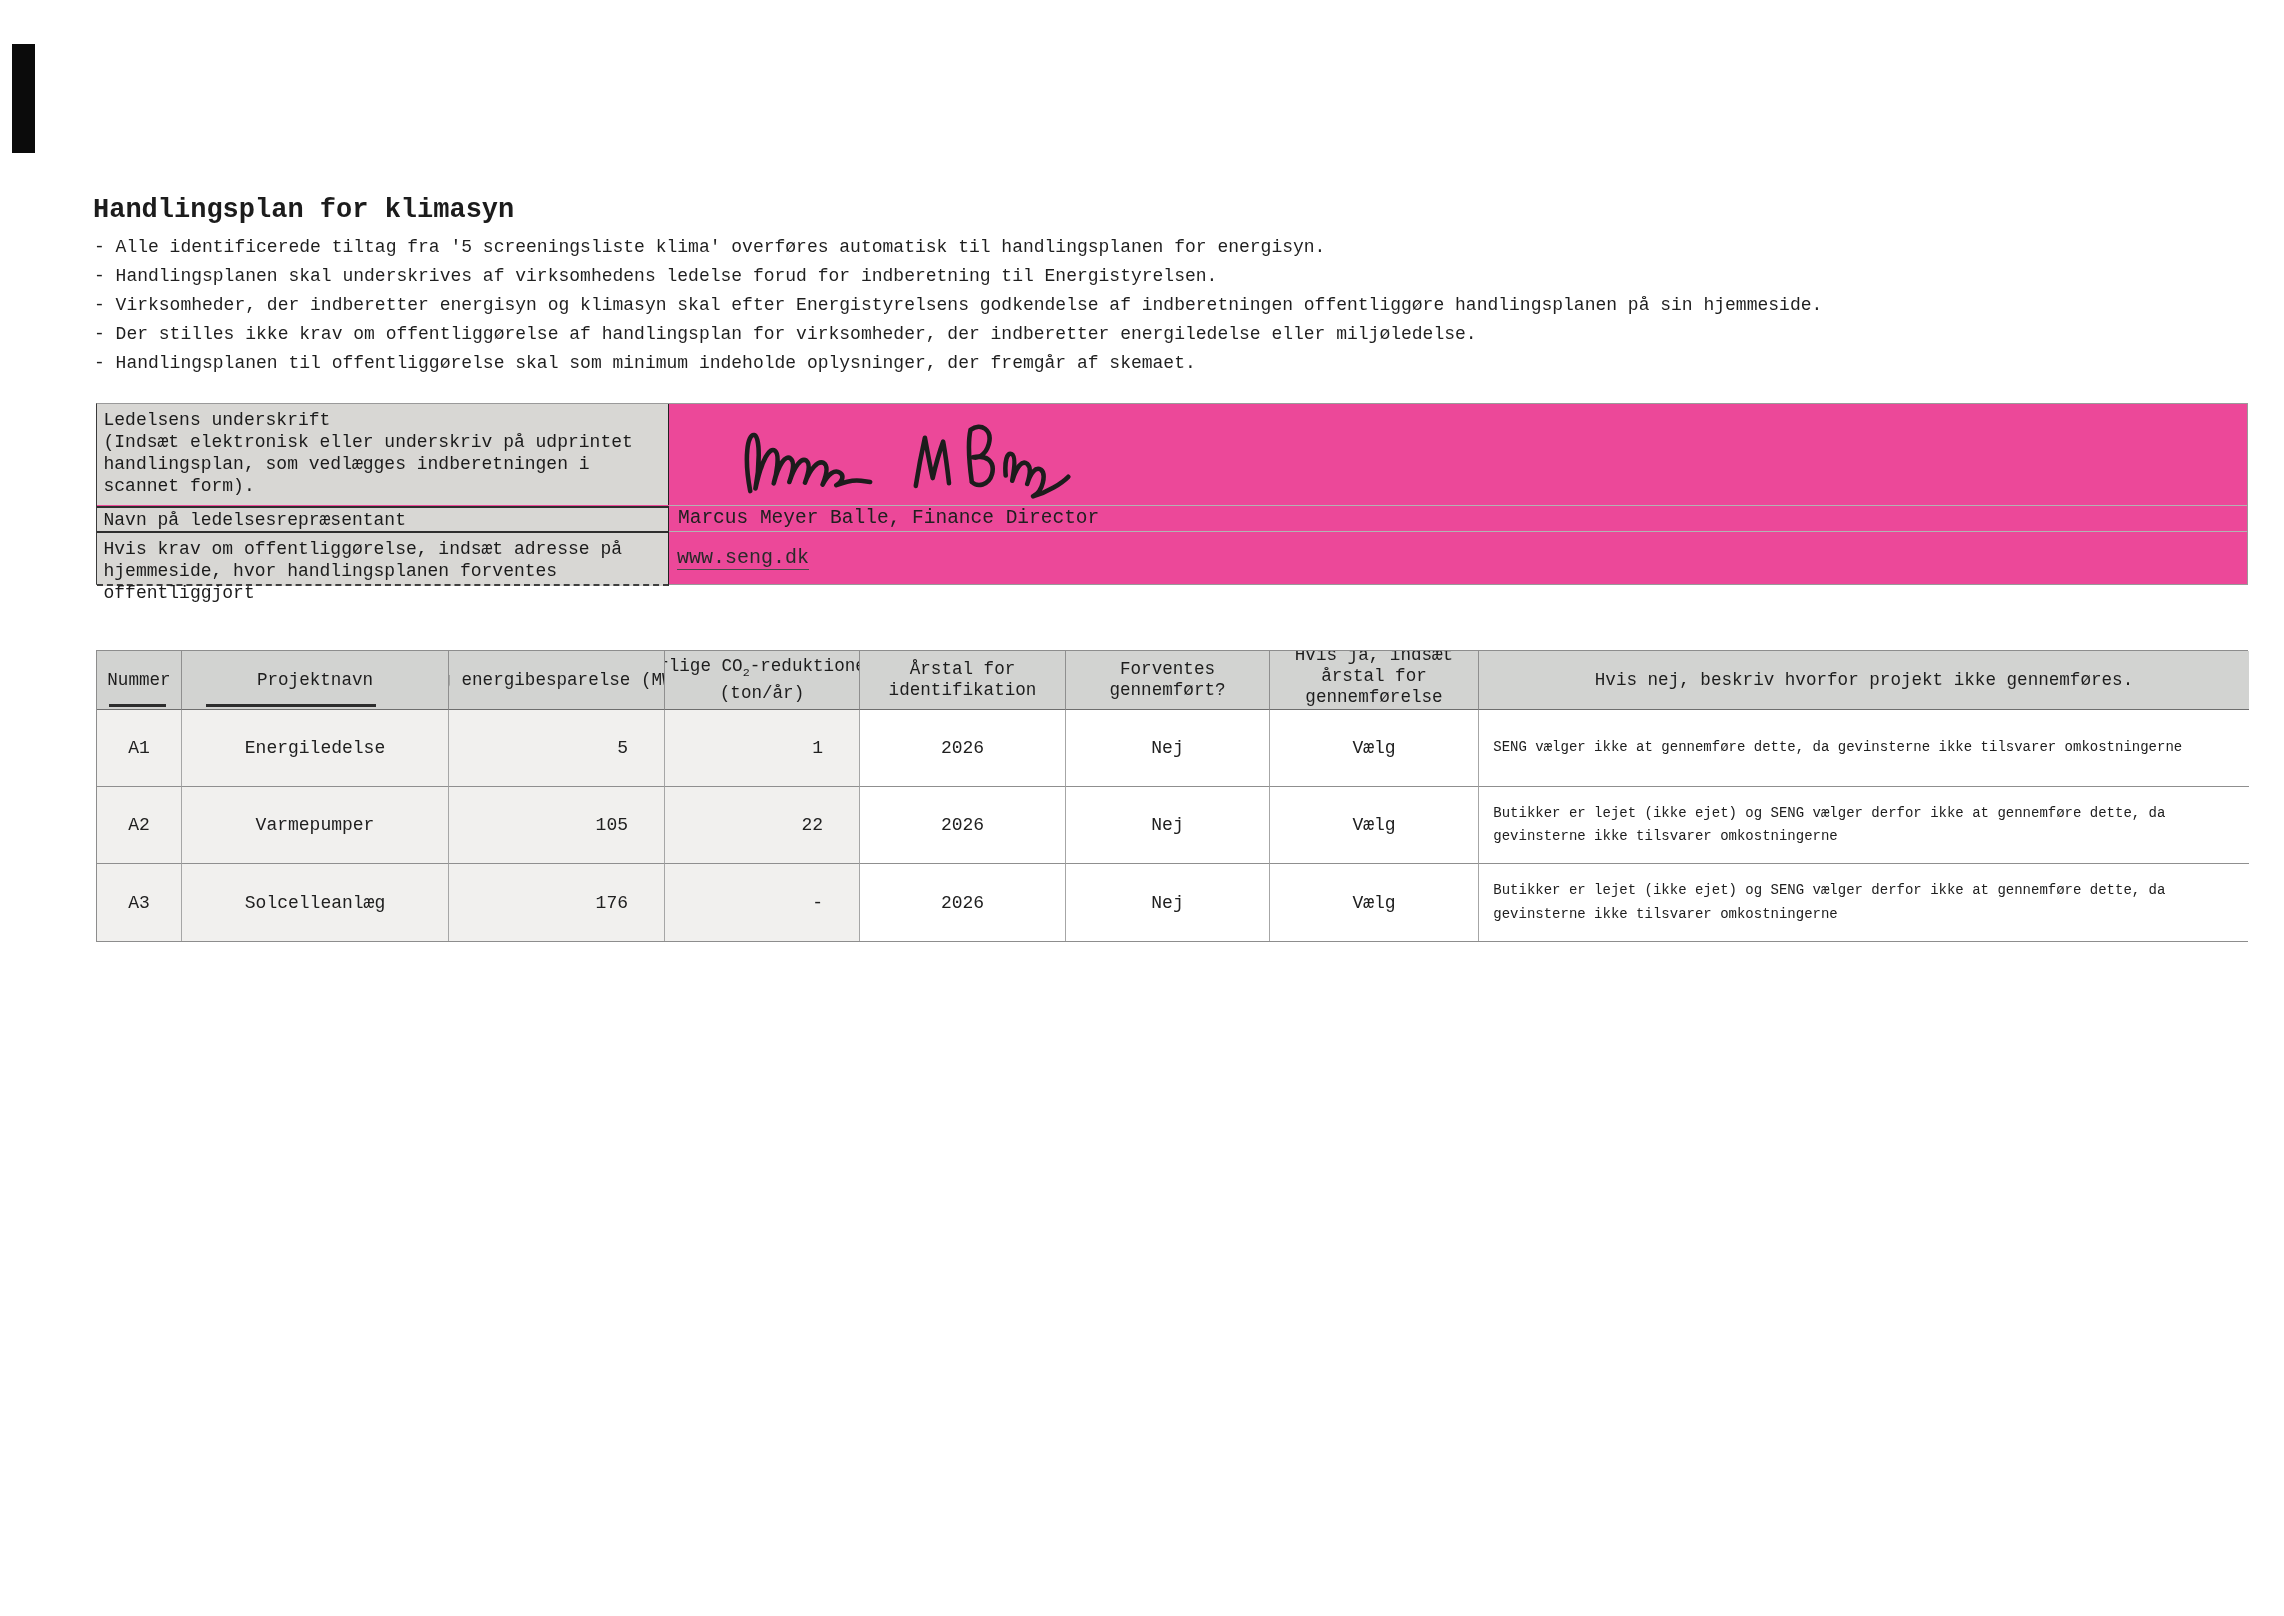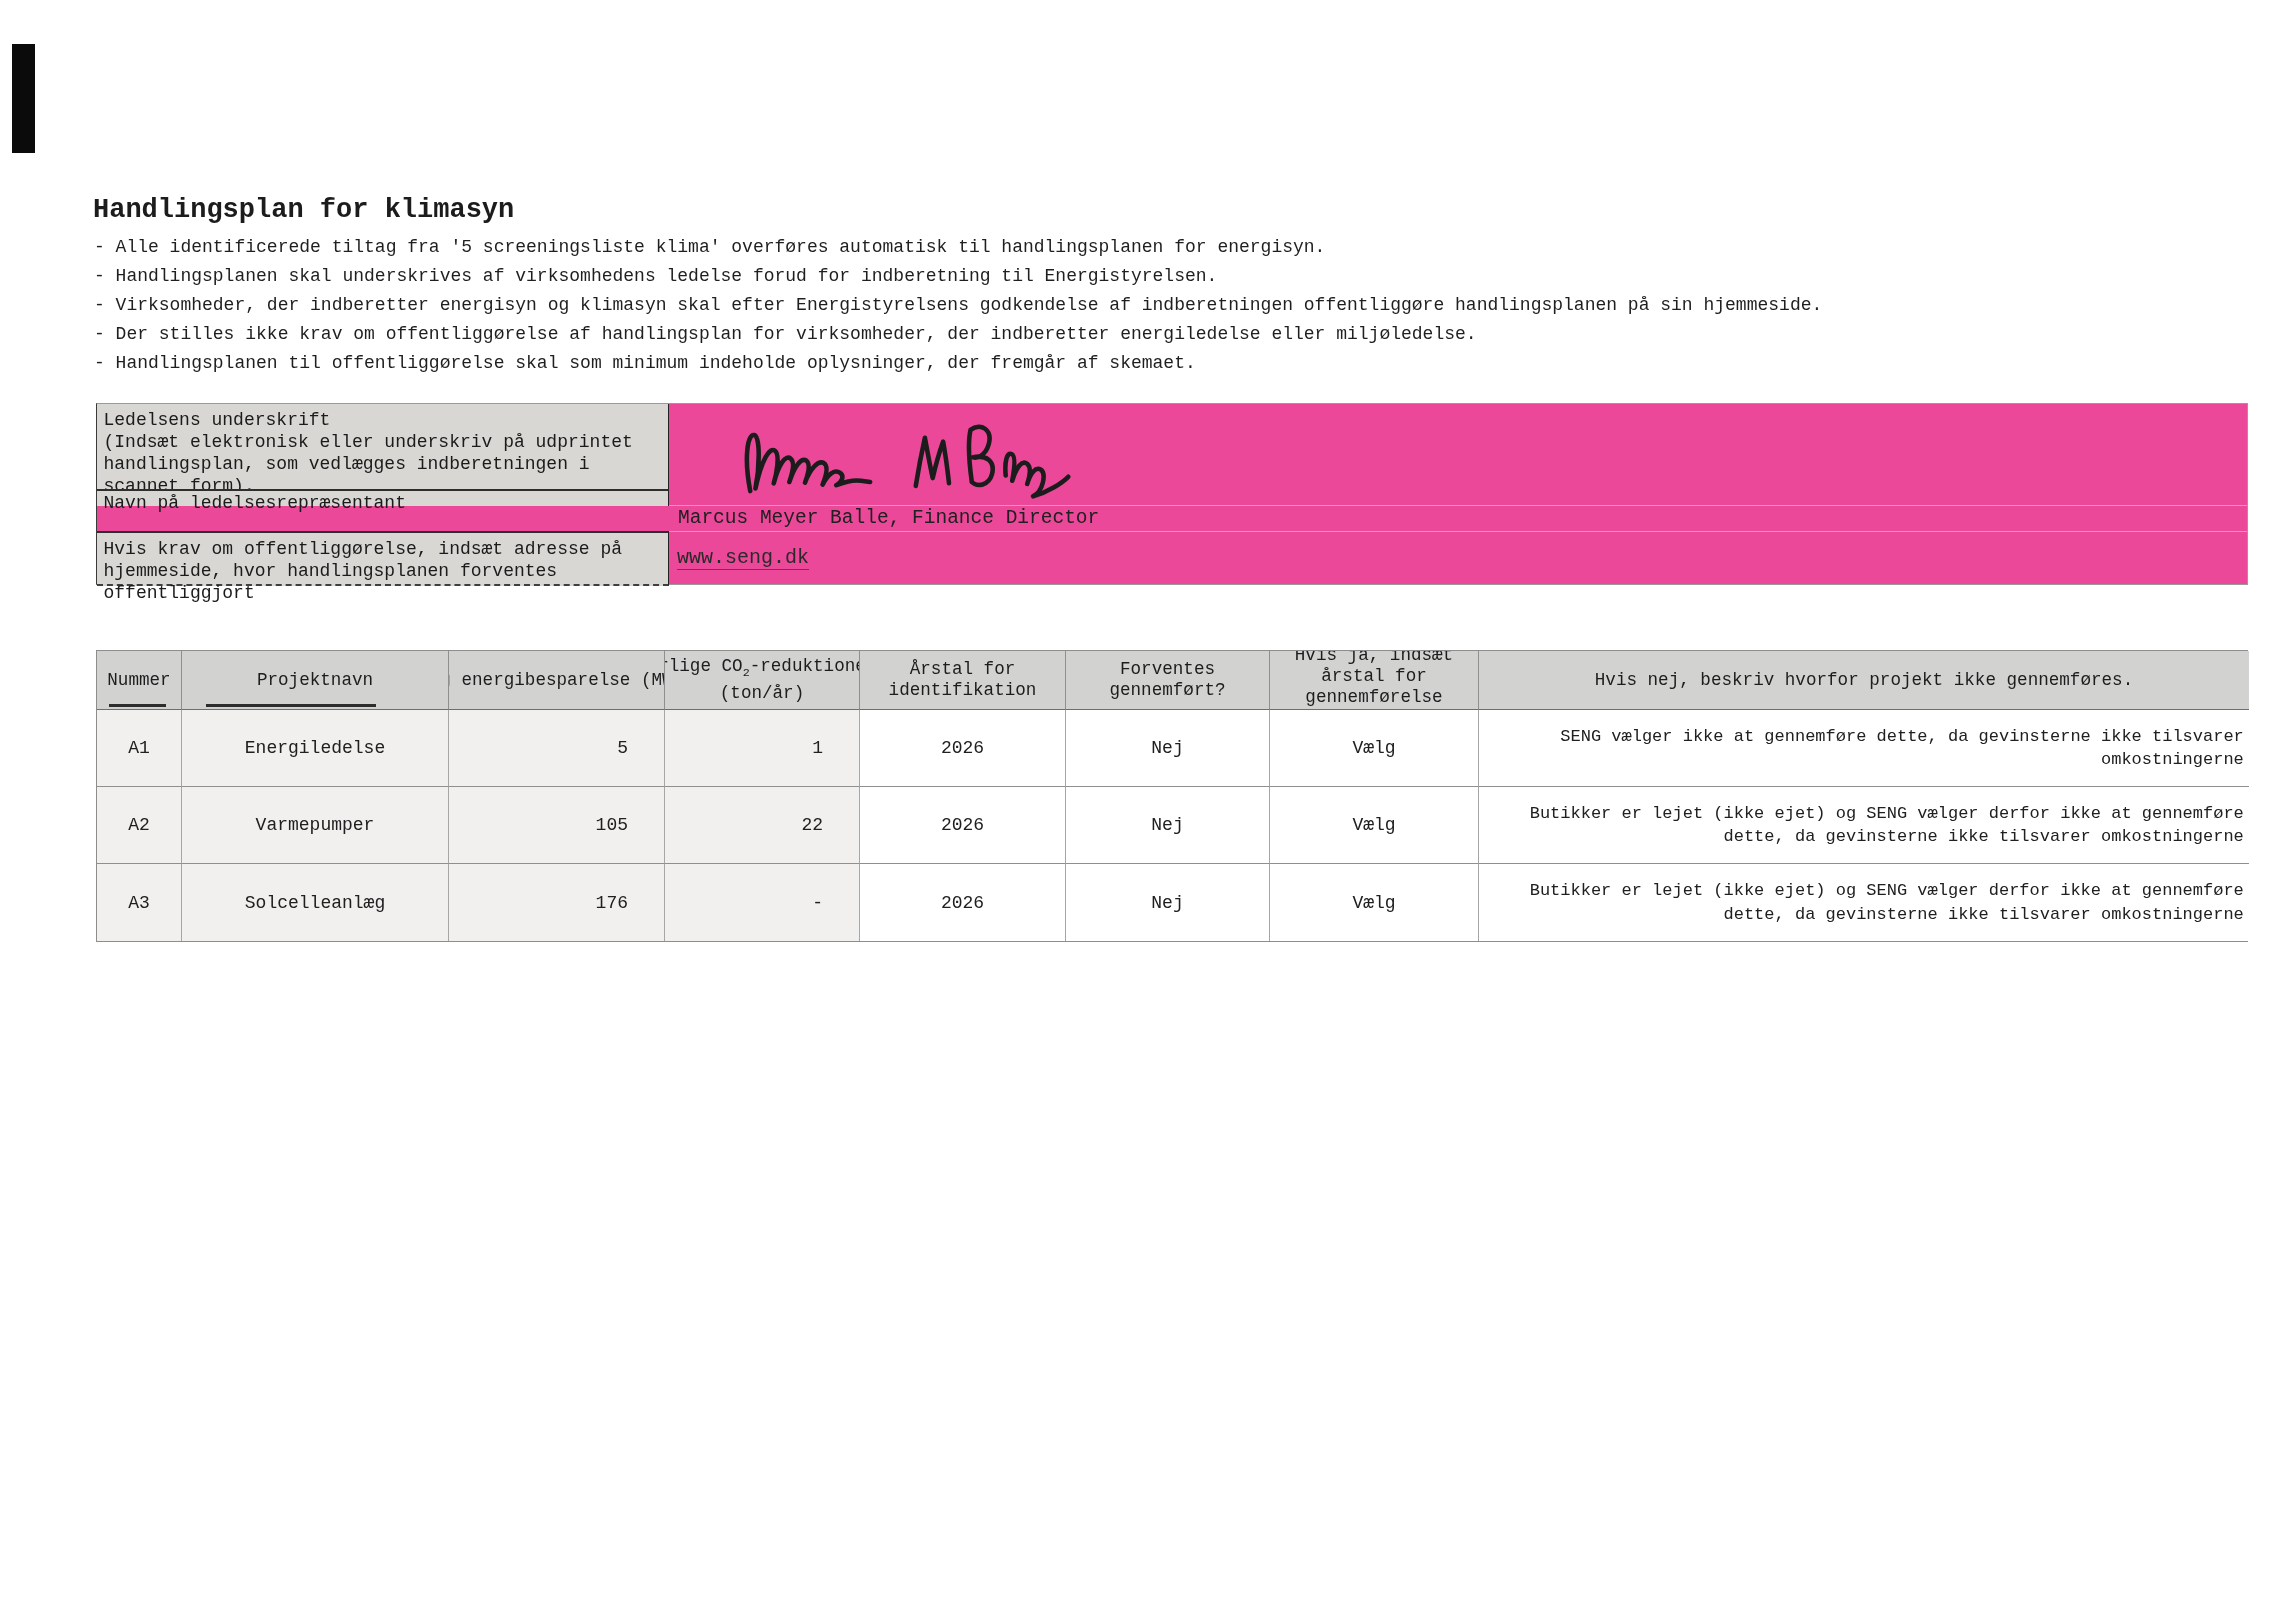"Navn på ledelsesrepræsentant" .fl-r2 { height: 17px -> 26px; top: 85px -> 102px }
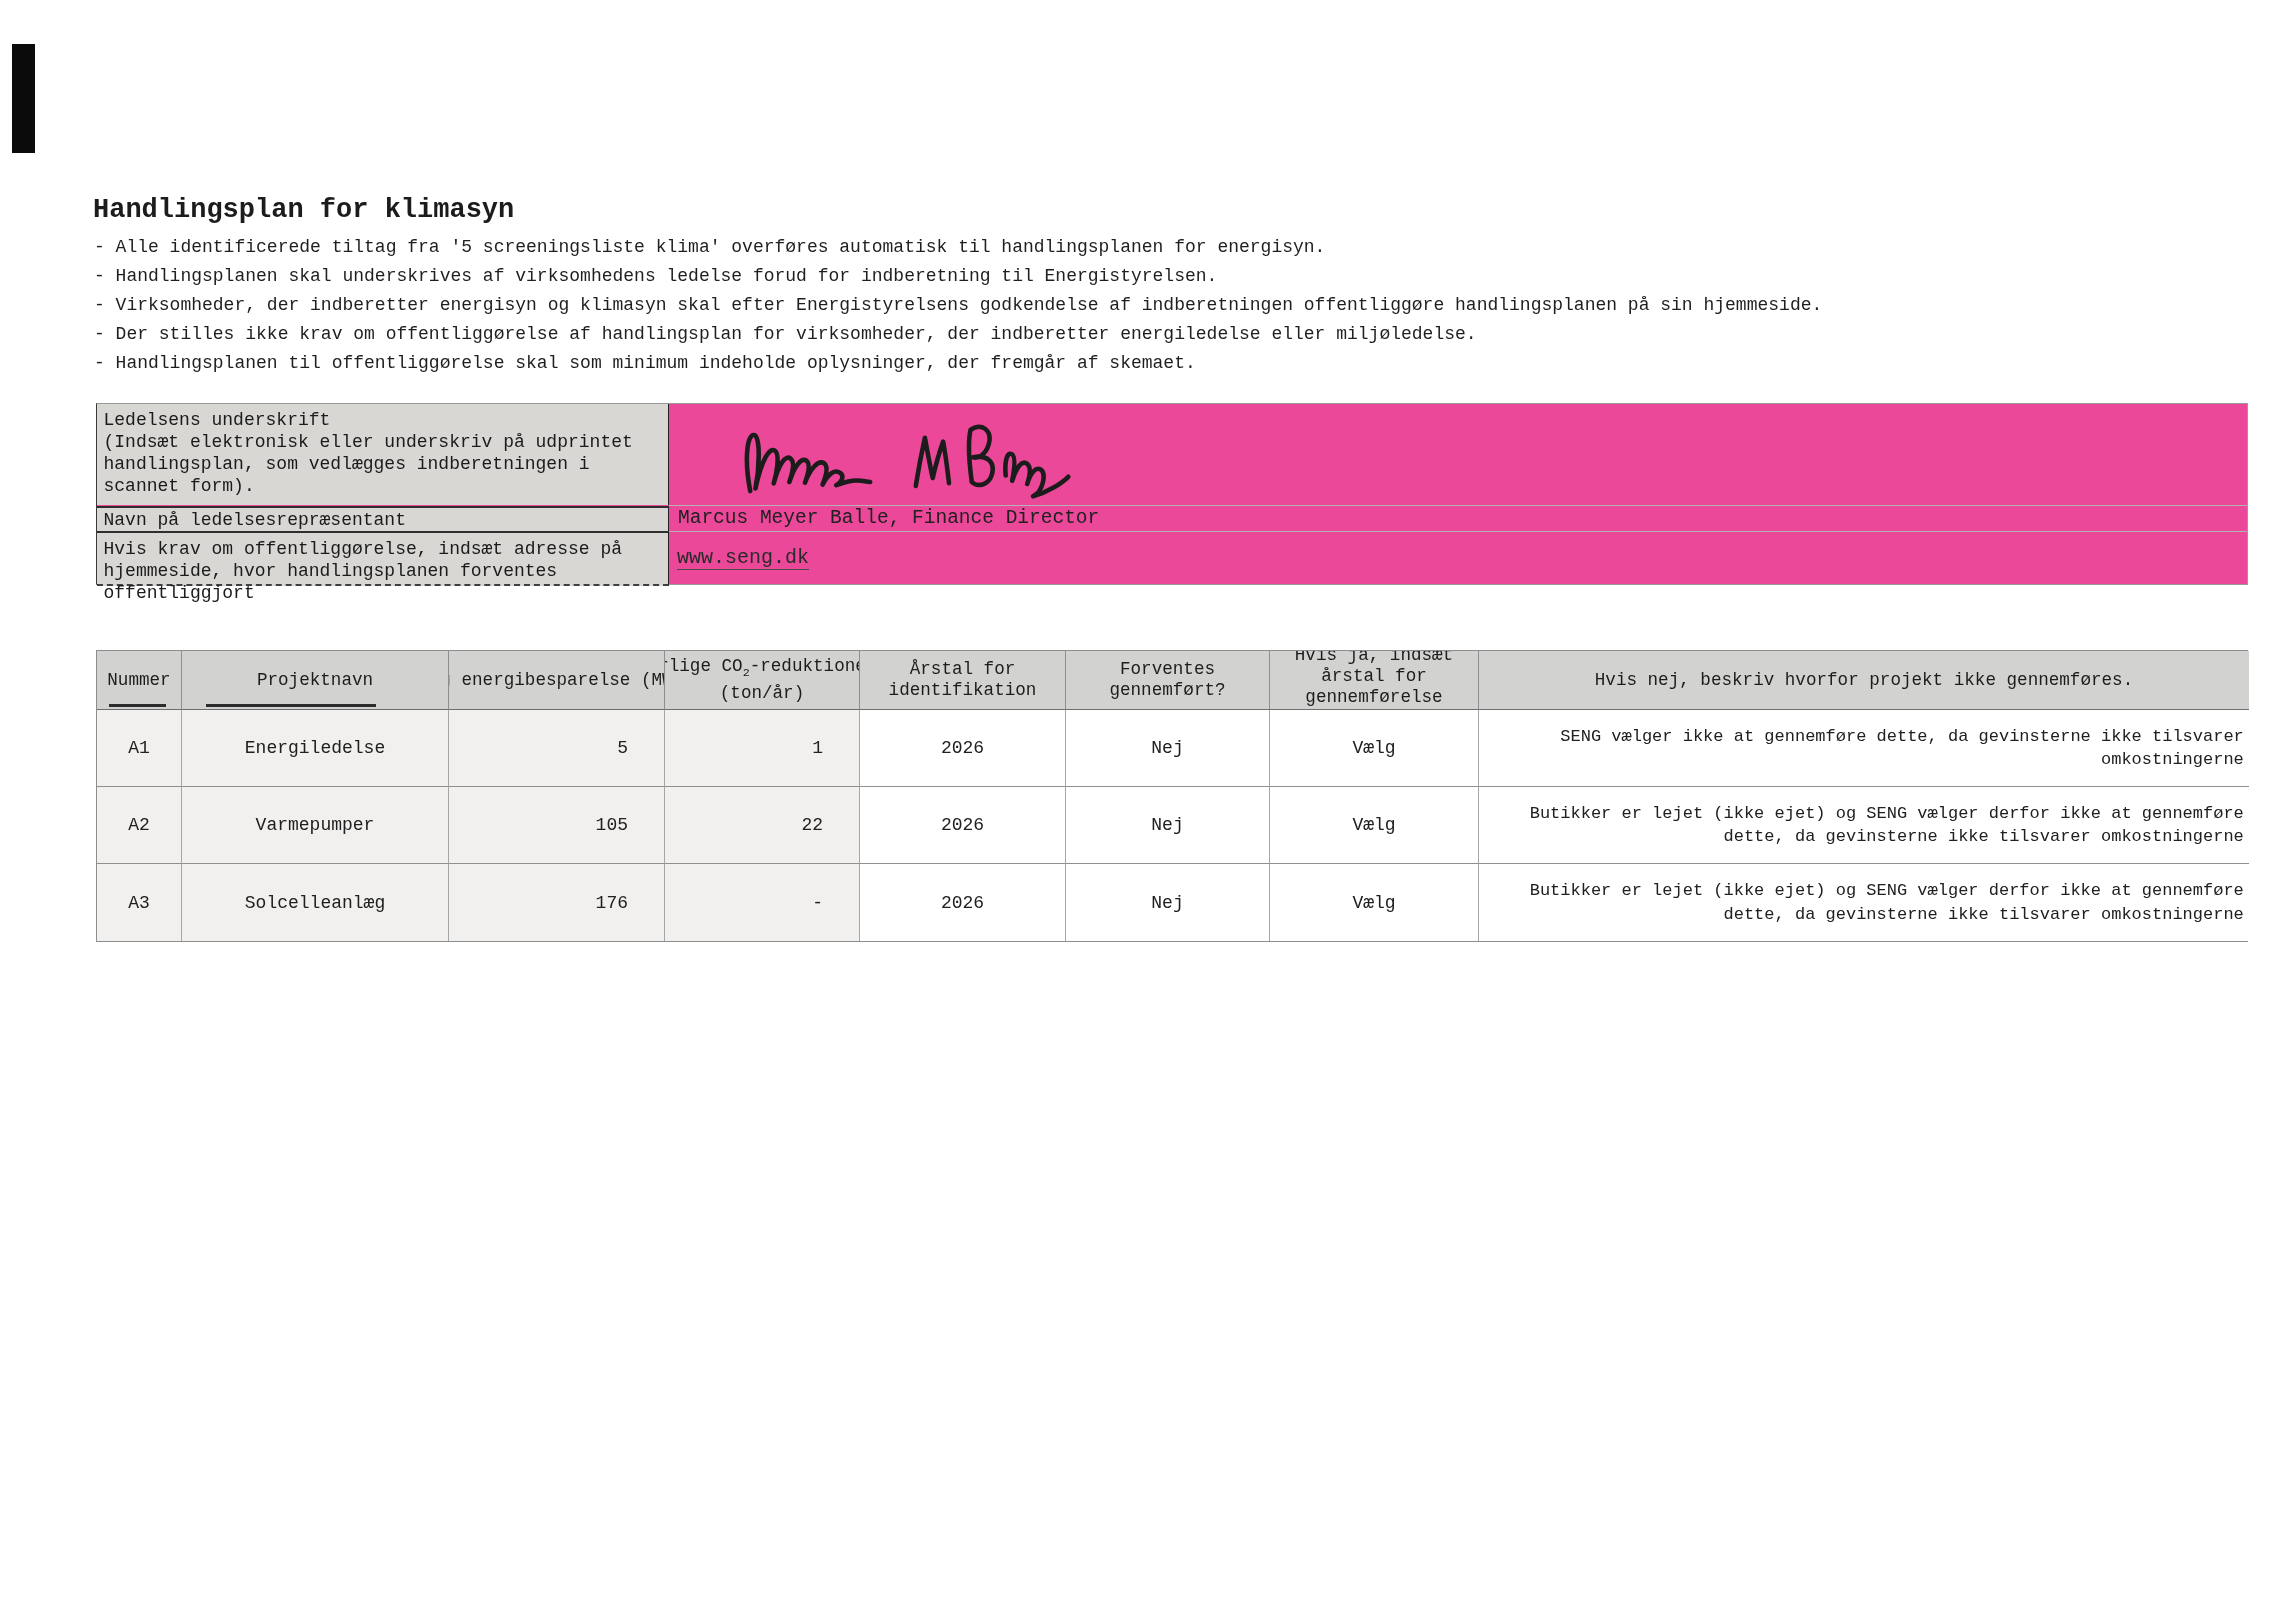"SENG vælger ikke at gennemføre" .td.reason { font-size: 17px -> 14px; text-align: right -> left }
